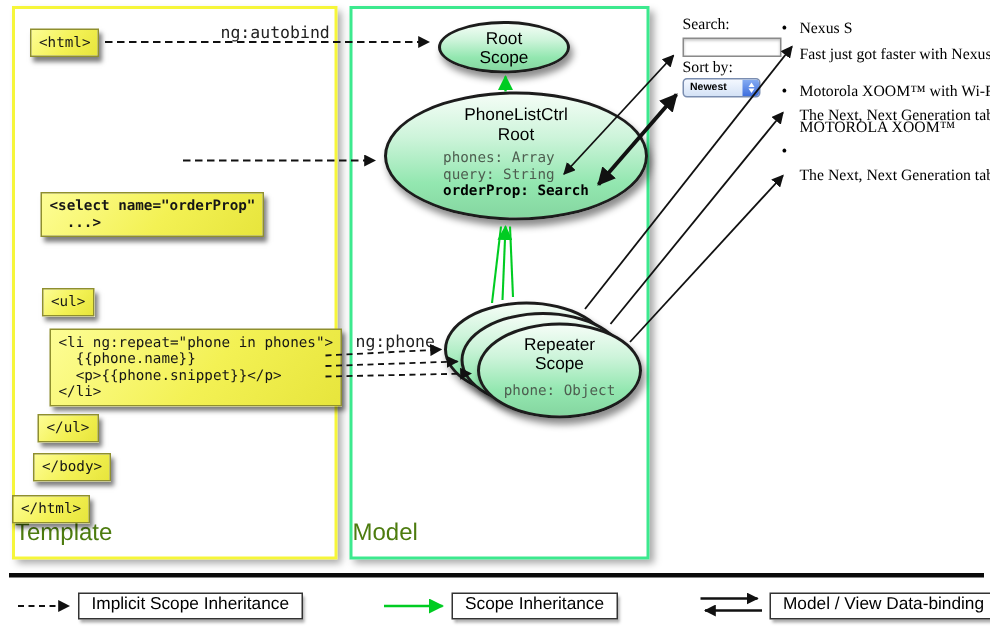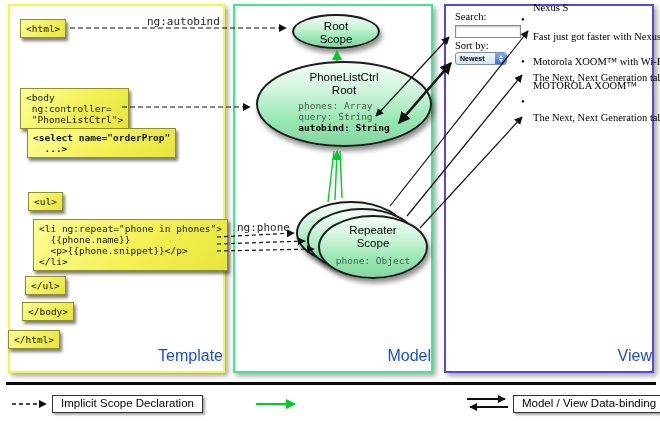"Nexus S" div.view-text { top: 2px -> 14px }
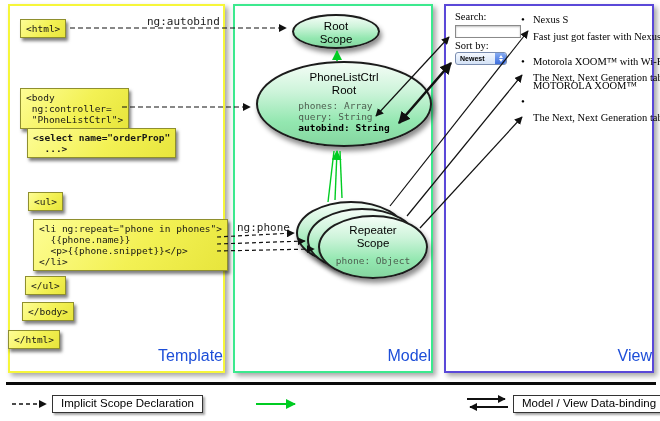"<body" div.codebox { html: <div>&lt;body ng:controller= "PhoneListCtrl"&gt;</div> -> none }
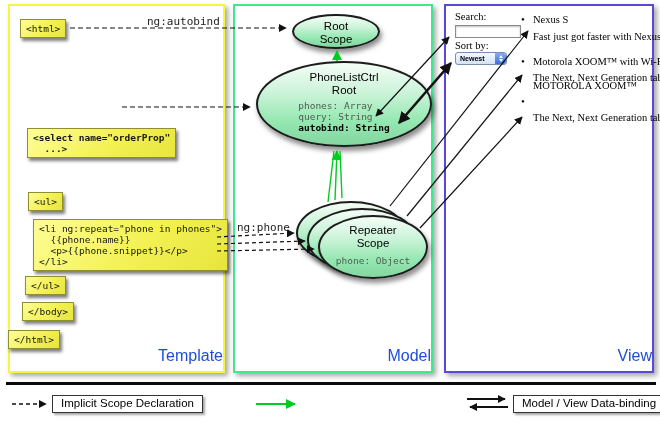"autobind: String" div.mono-prop { text: autobind: String -> orderProp: Search }
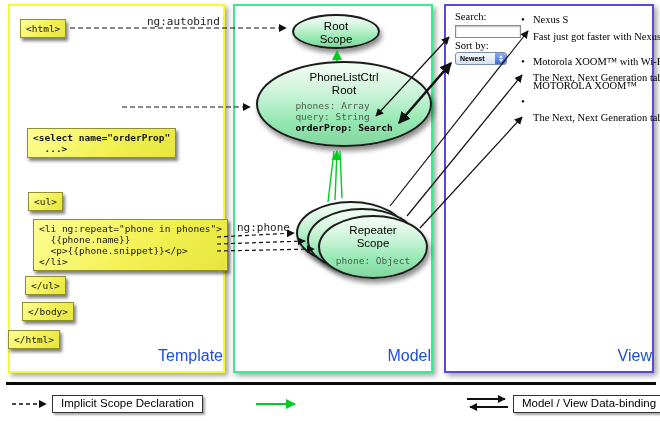"Template" .col-label { color: #1d4ed8 -> #4d7c0f; text-align: right -> left }
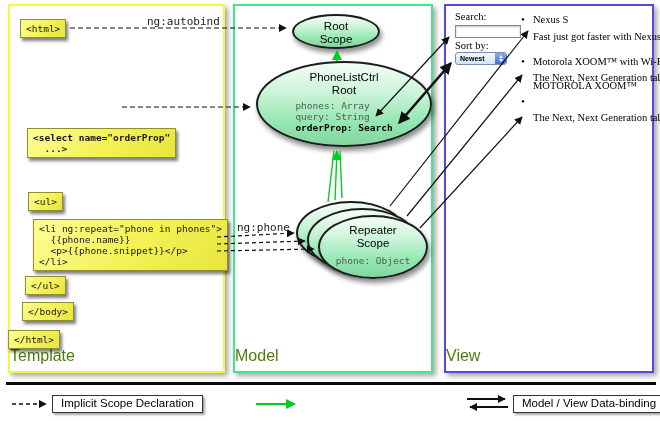"View" div.col { html: <div> <div>View</div> </div> -> none }
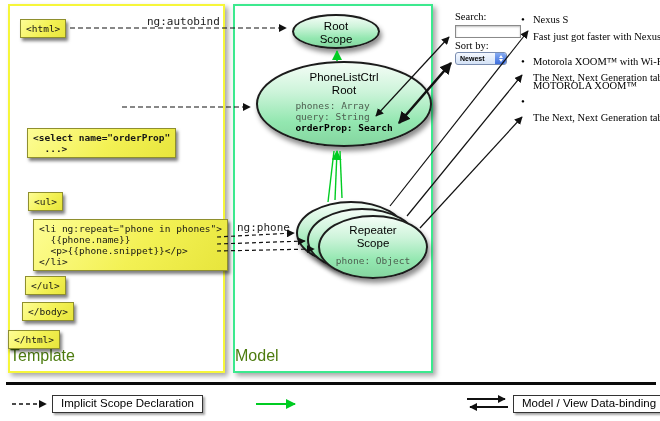"Implicit Scope Declaration" div.legendbox { text: Declaration -> Inheritance }
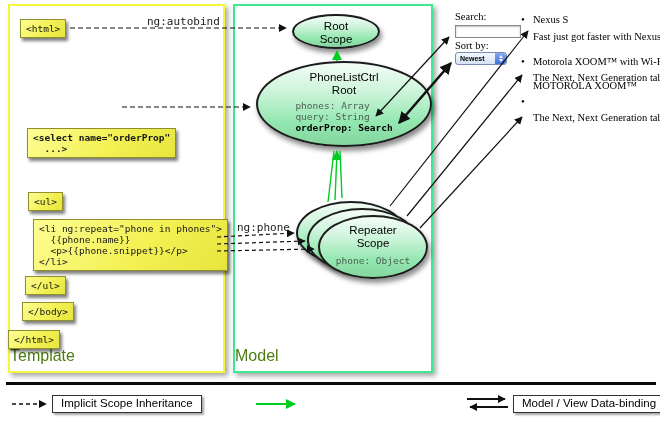"Scope Inheritance" div.legendbox { html: none -> <div>Scope Inheritance</div> }
